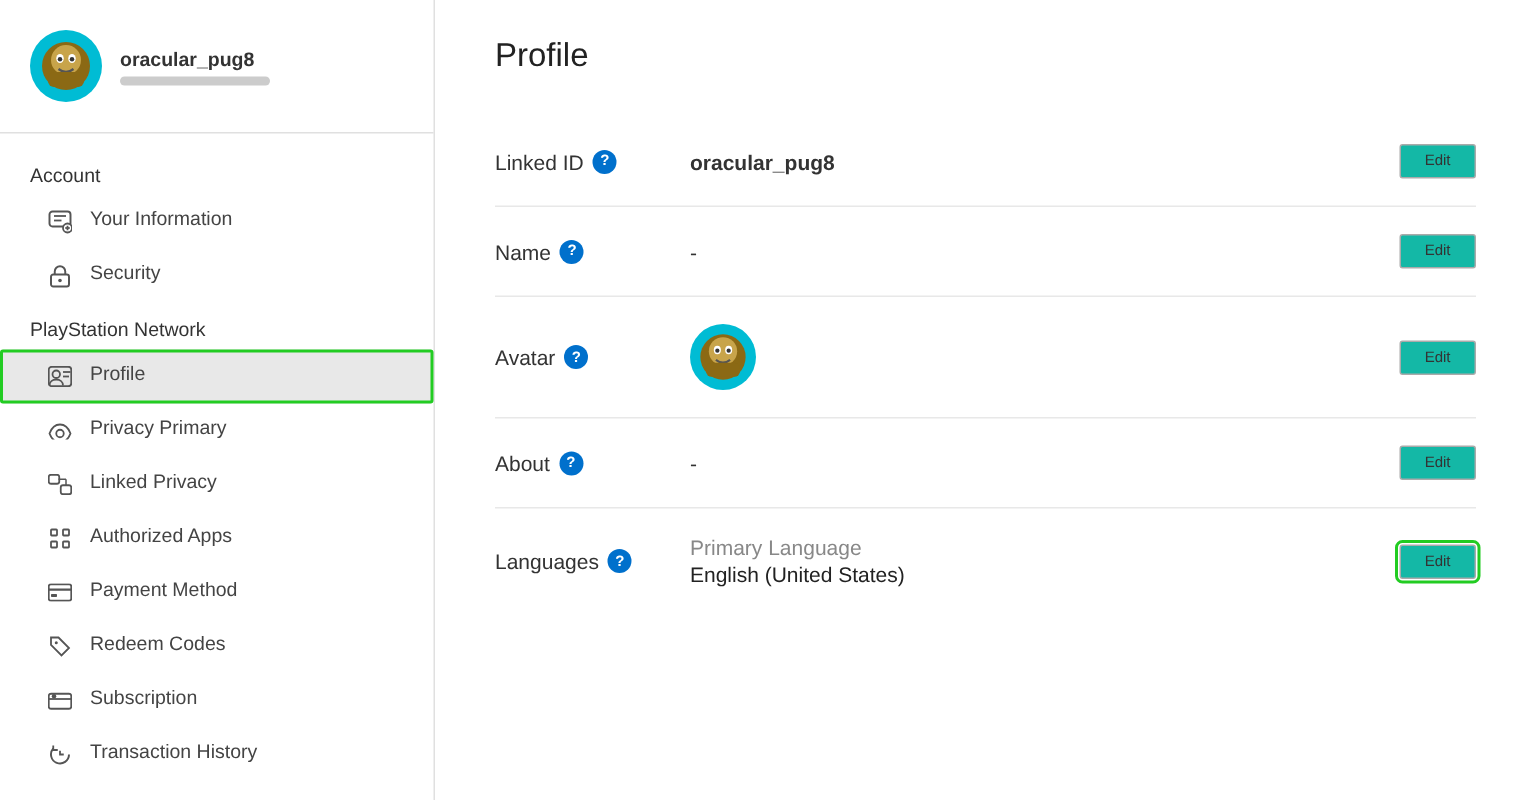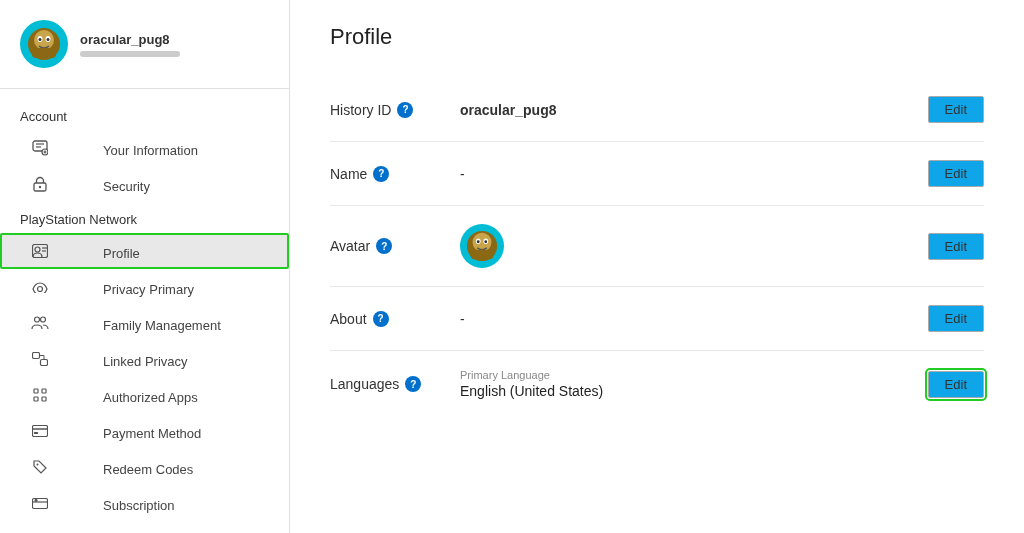"History ID" span { text: History -> Linked }
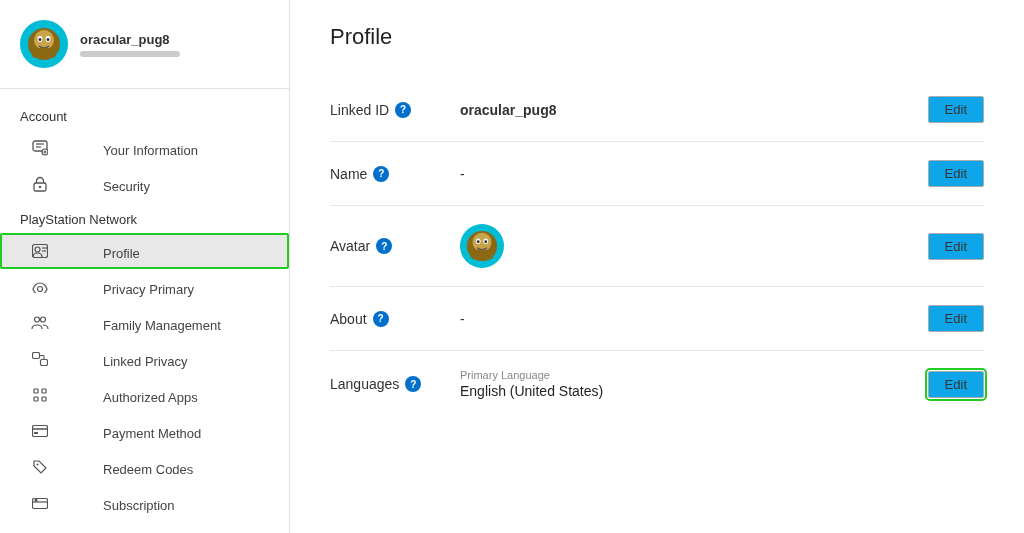"Edit" .edit-btn { background: #0ea5e9 -> #14b8a6; font-size: 13px -> 10px }
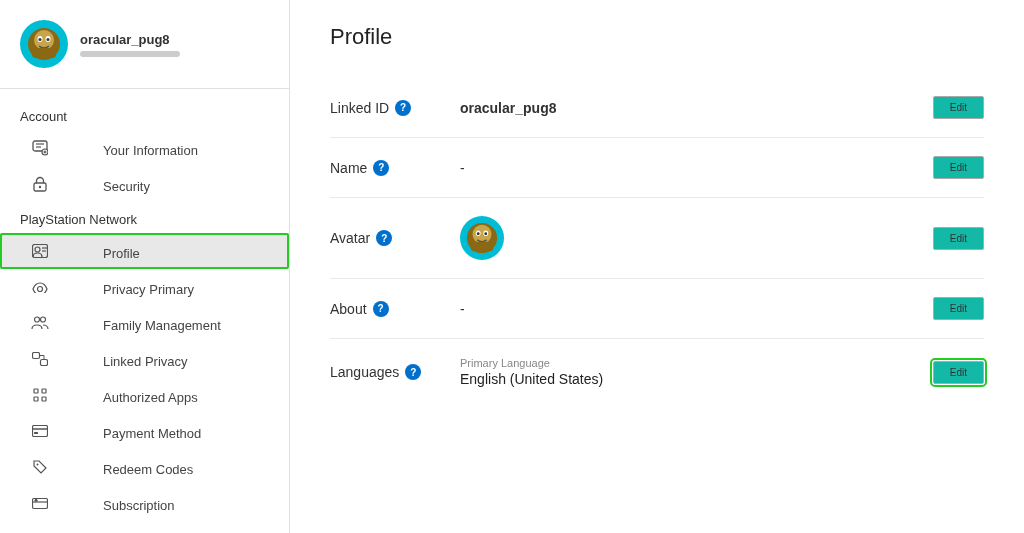"Your Information" .sidebar-item { align-items: flex-end -> flex-start; gap: 43px -> none }
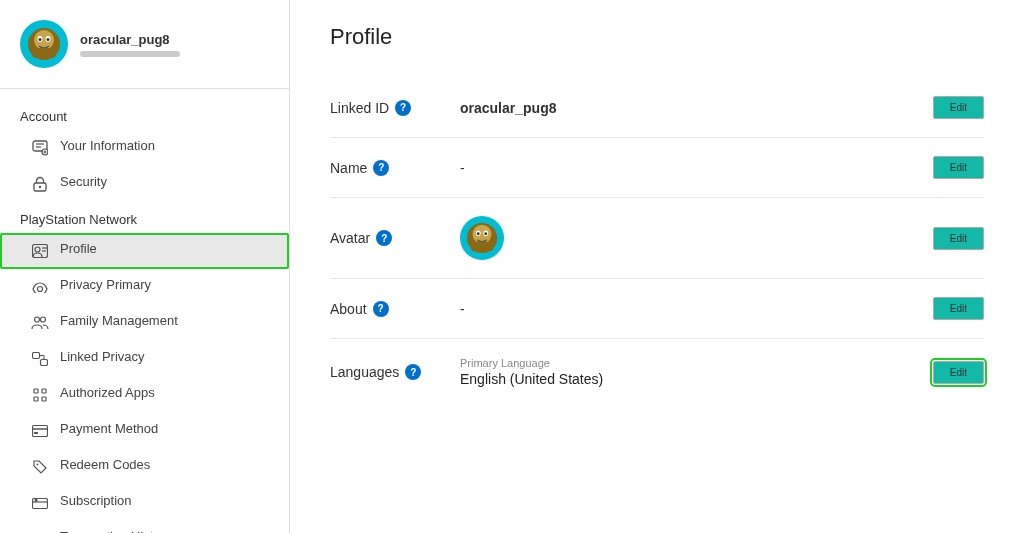"Family Management" div.sidebar-item { html: <div> <span> <svg> <circle></circle> <circle></circle> <path></path> <path></path> </svg> </span> <span>Family Management</span> </div> -> none }
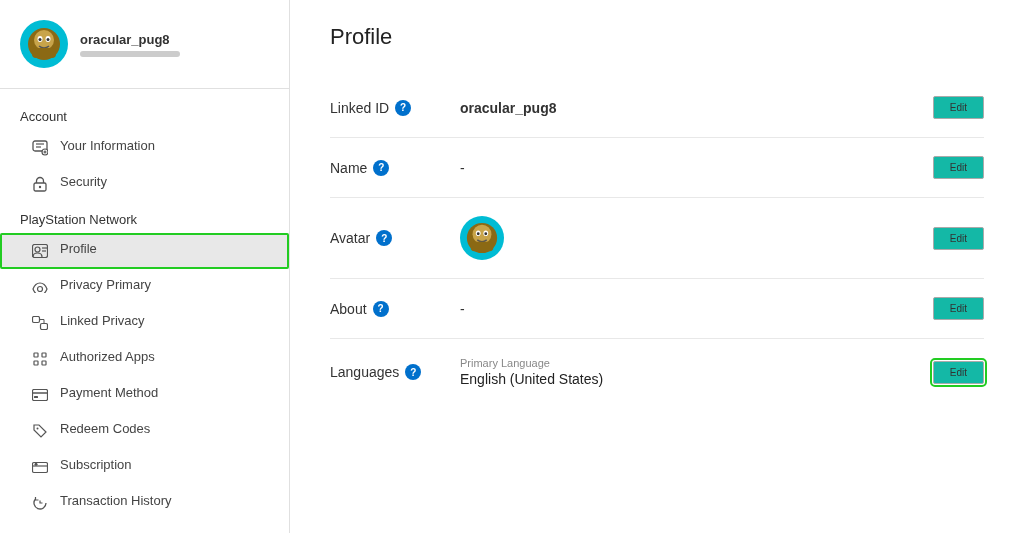"Primary Language" .row-value .primary-label { font-size: 11px -> 14px }
